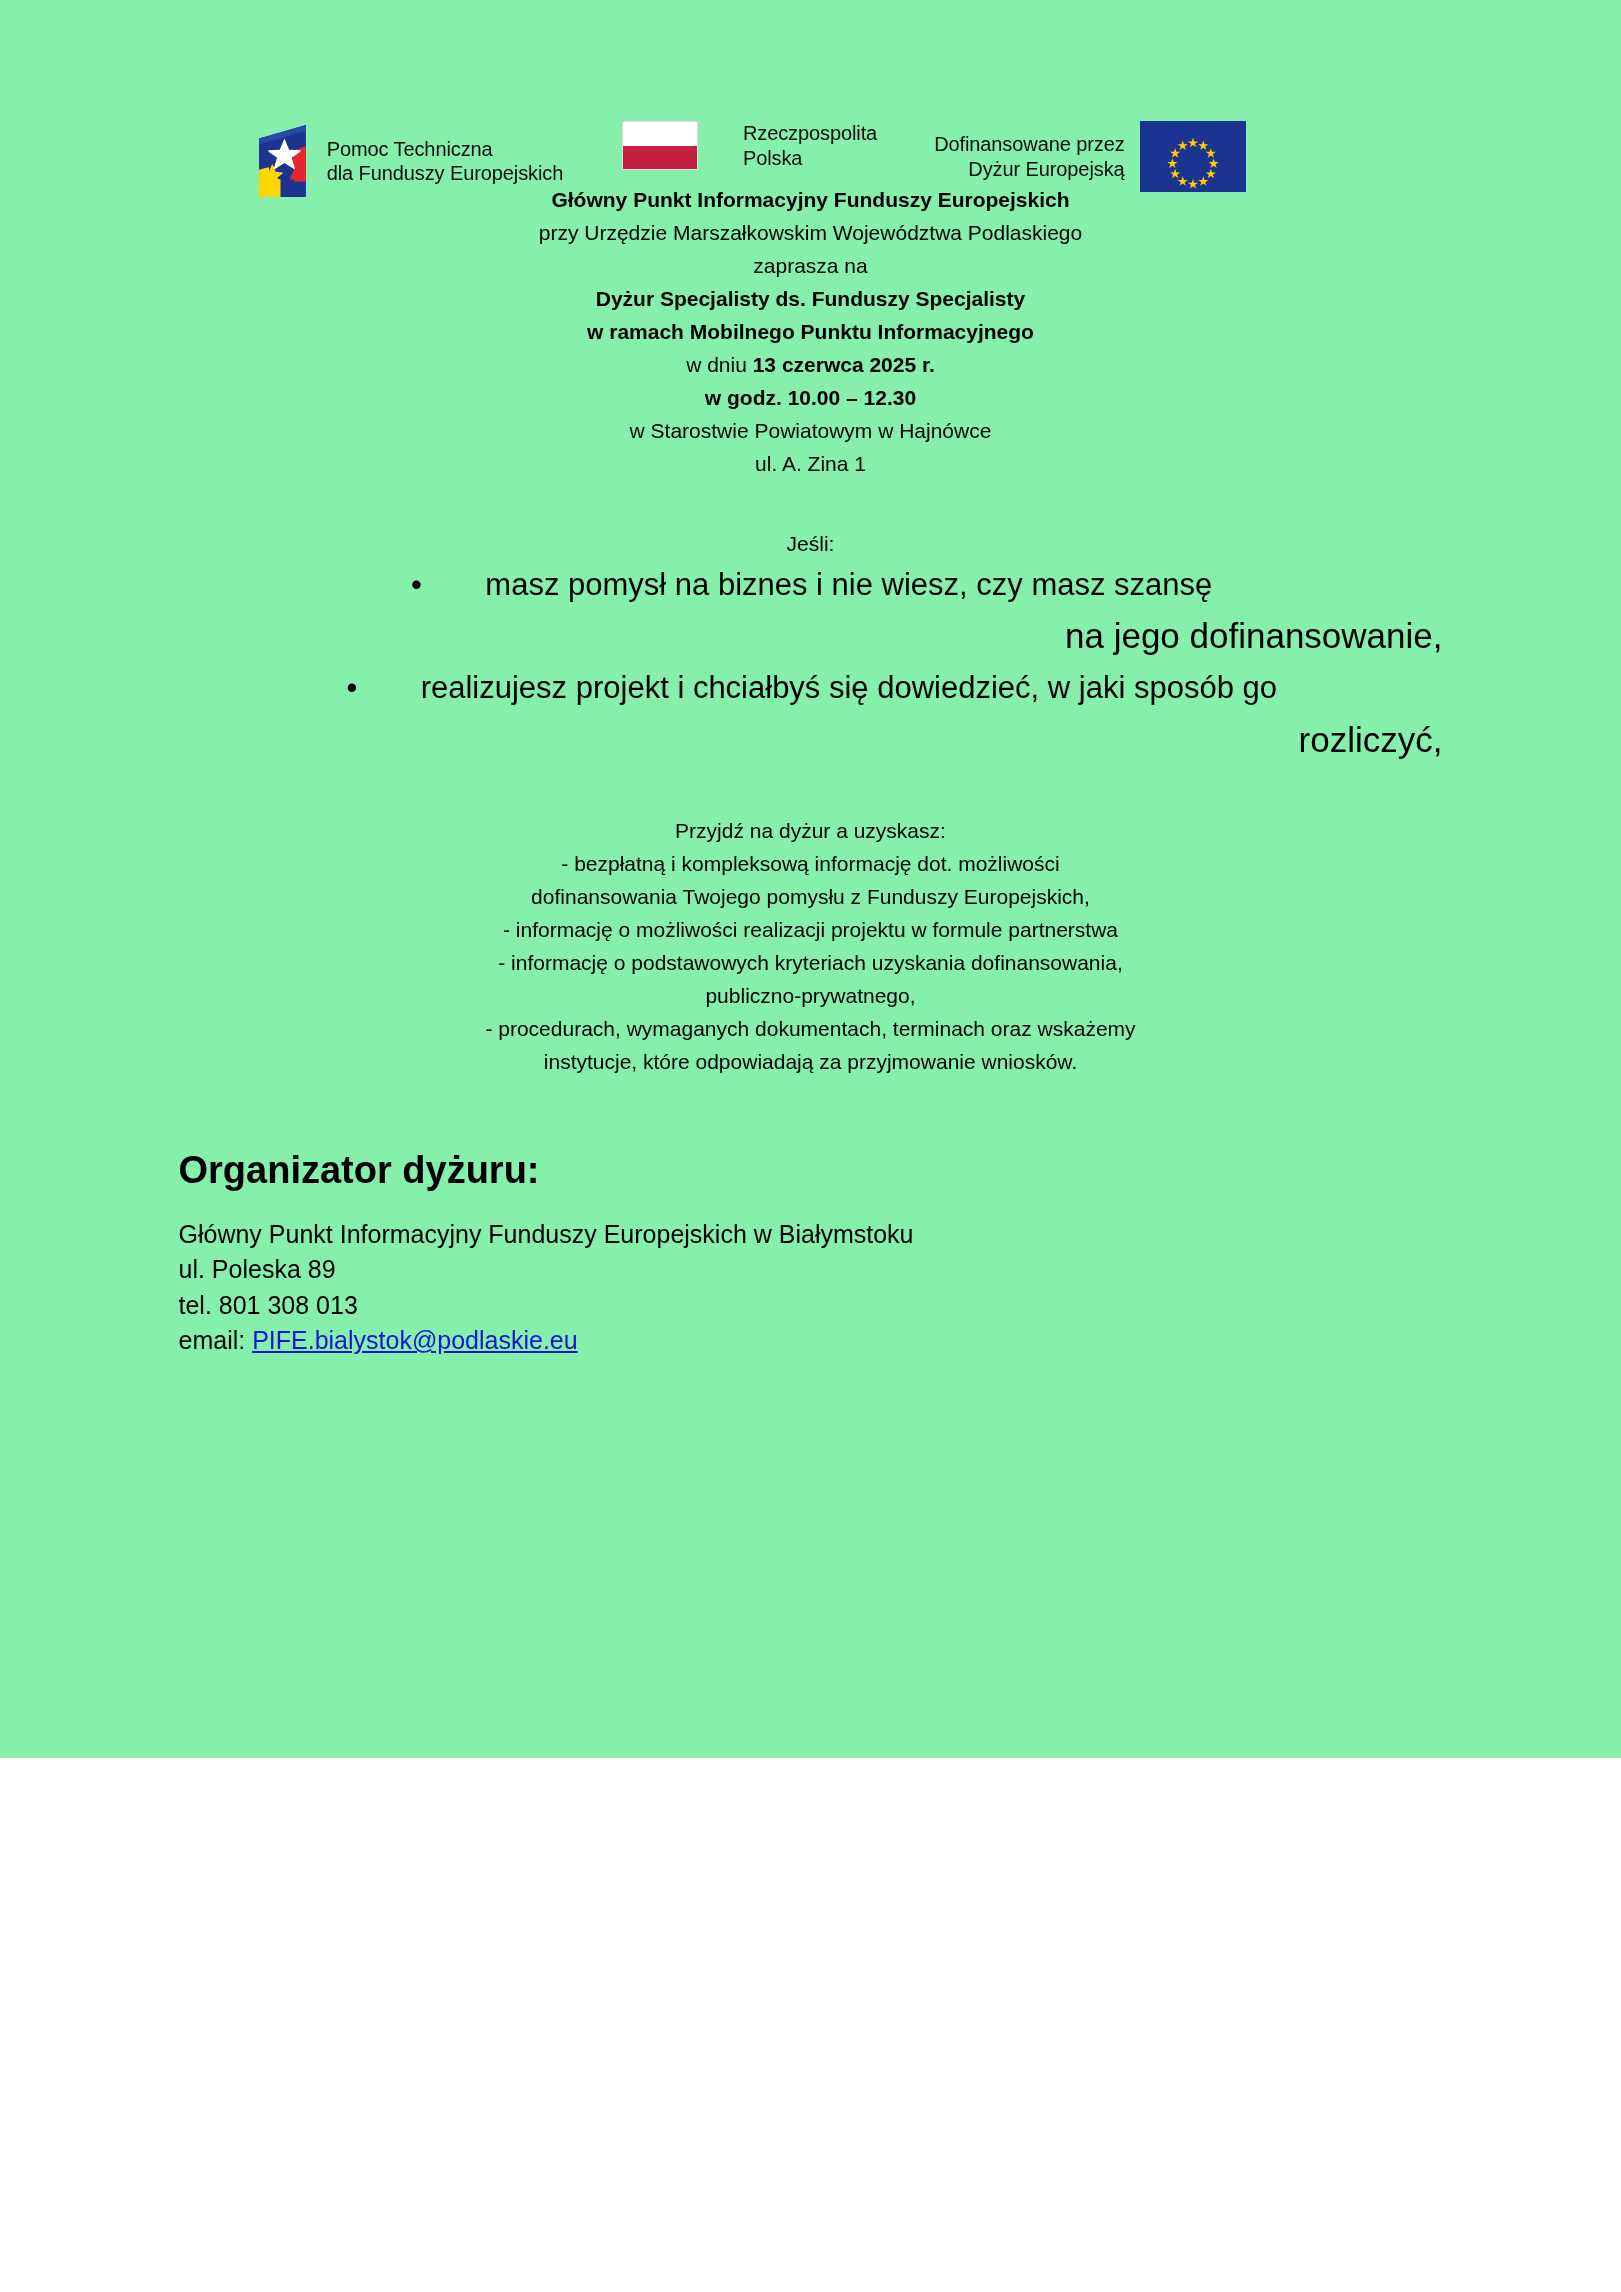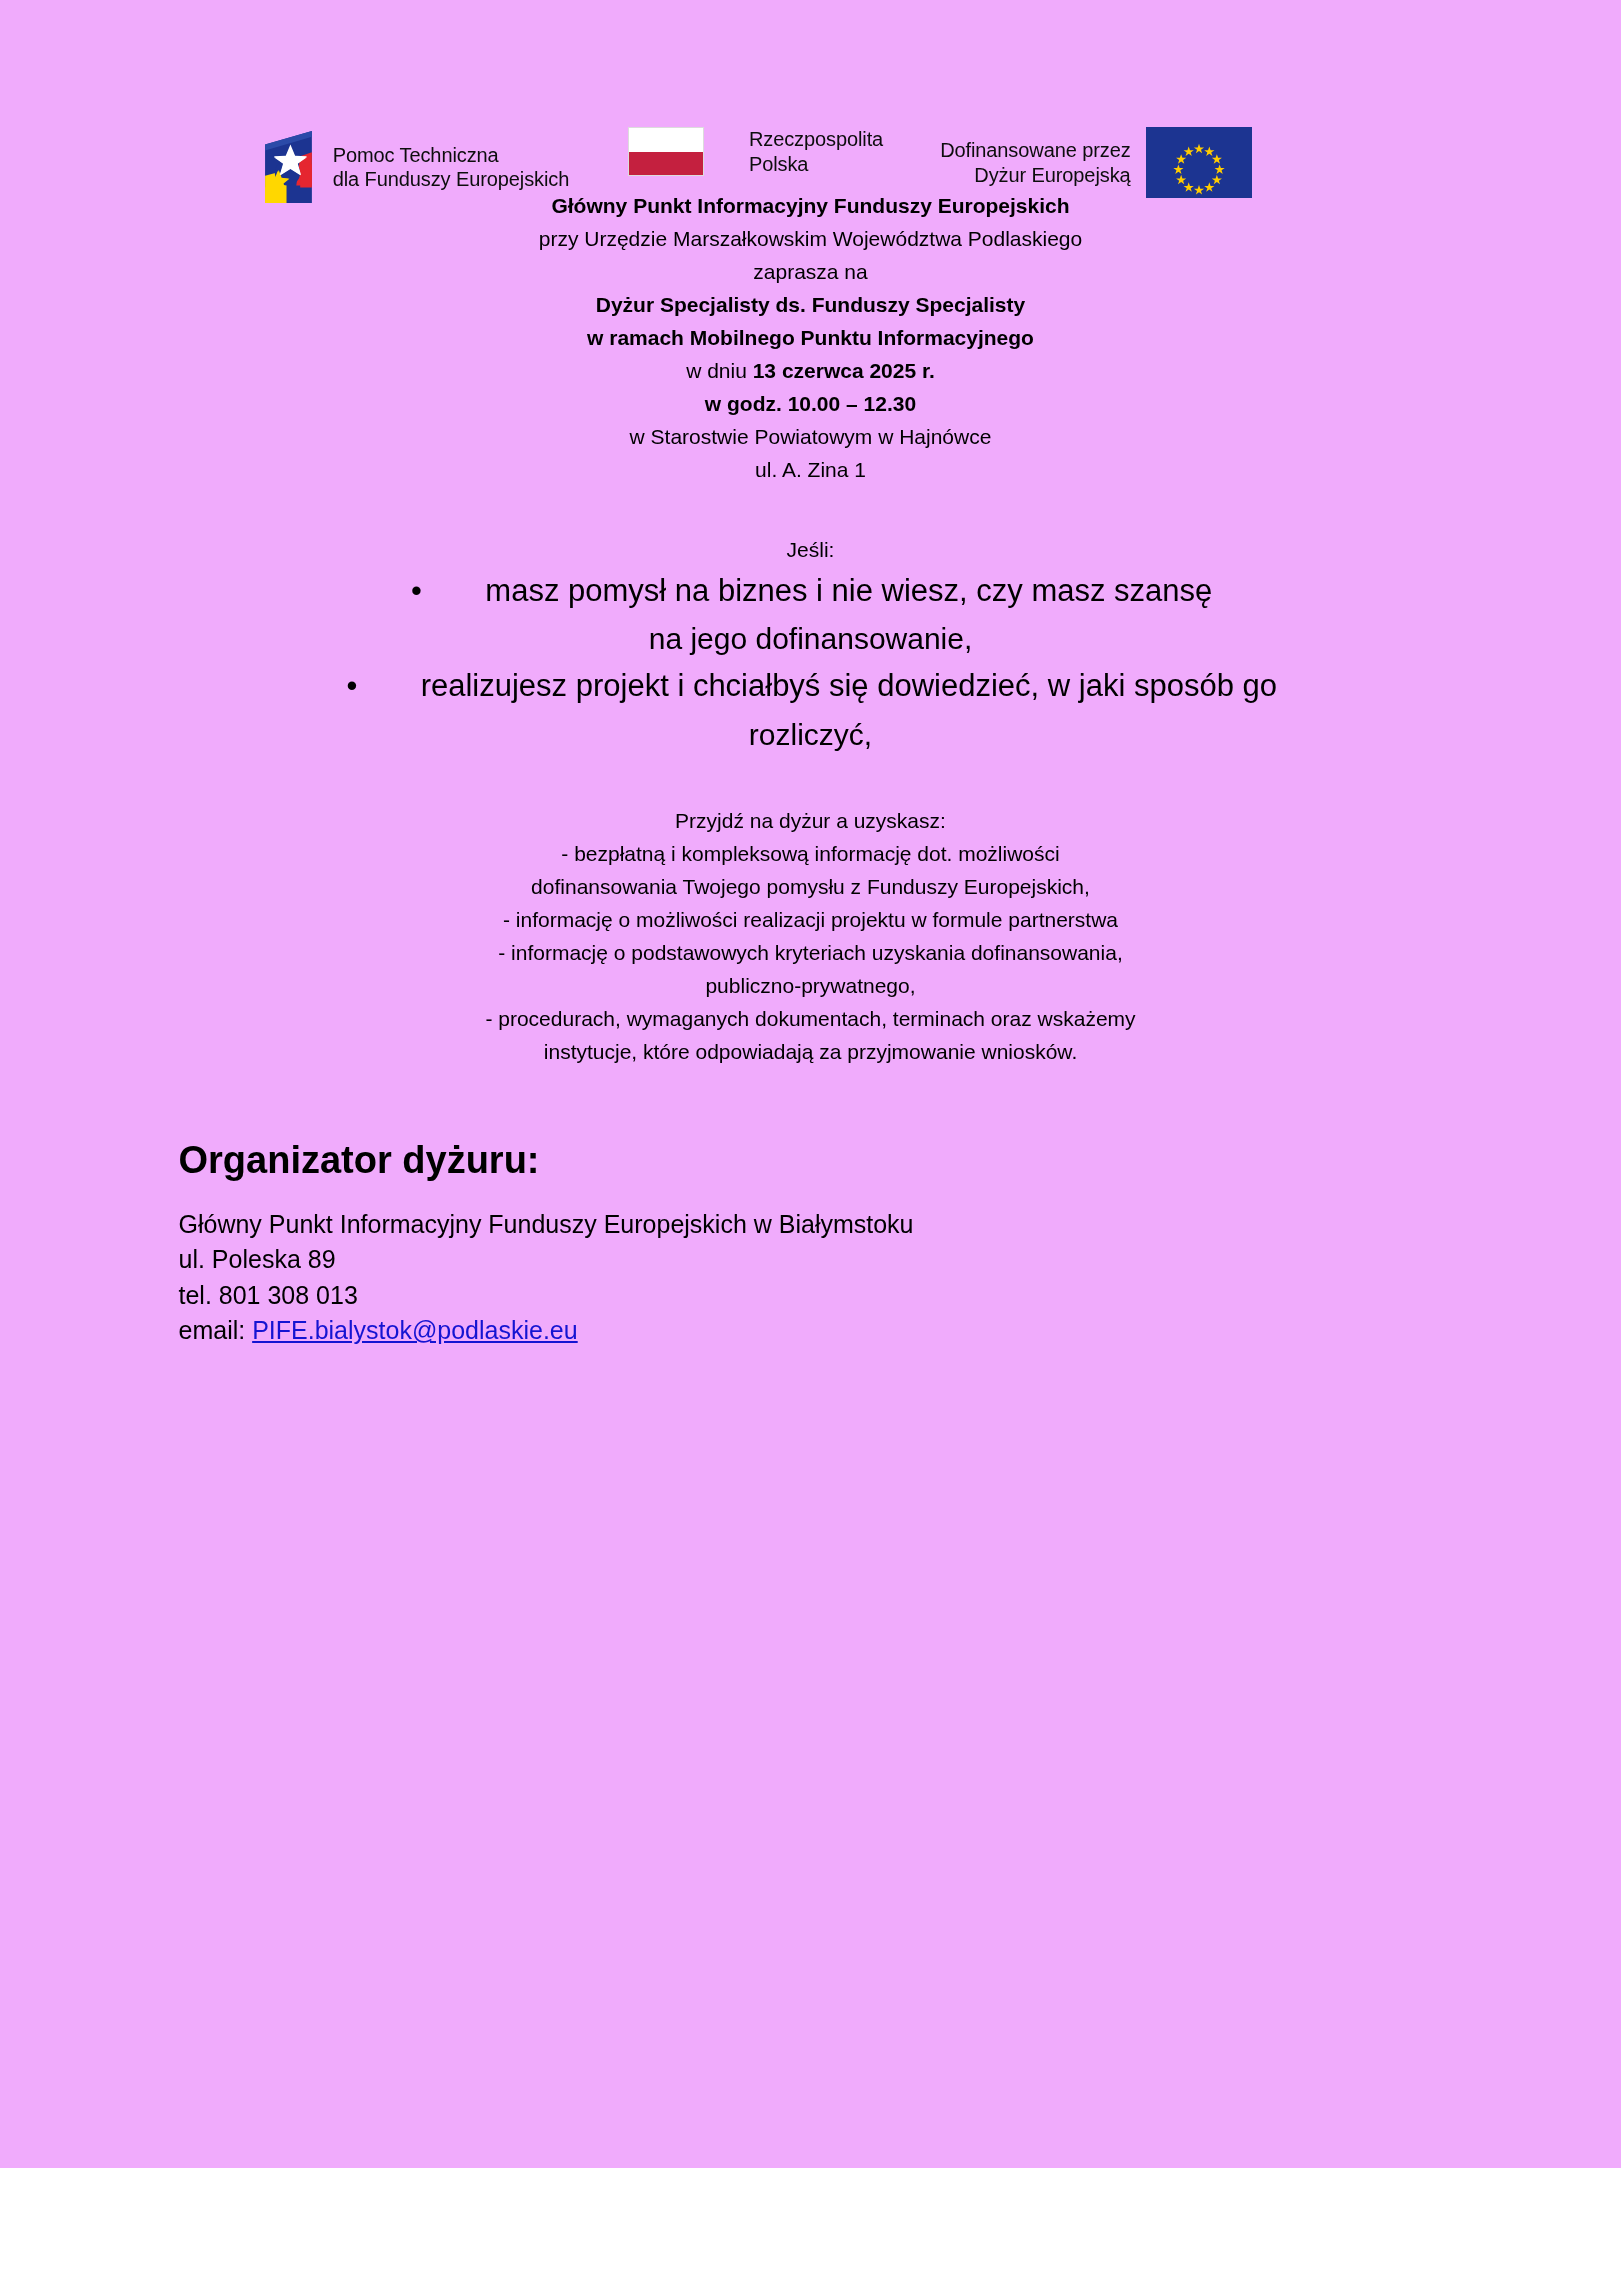"Pomoc Techniczna" .page { background: #f0abfc -> #86efac; height: 2168px -> 1758px; padding: 14px -> 8px }
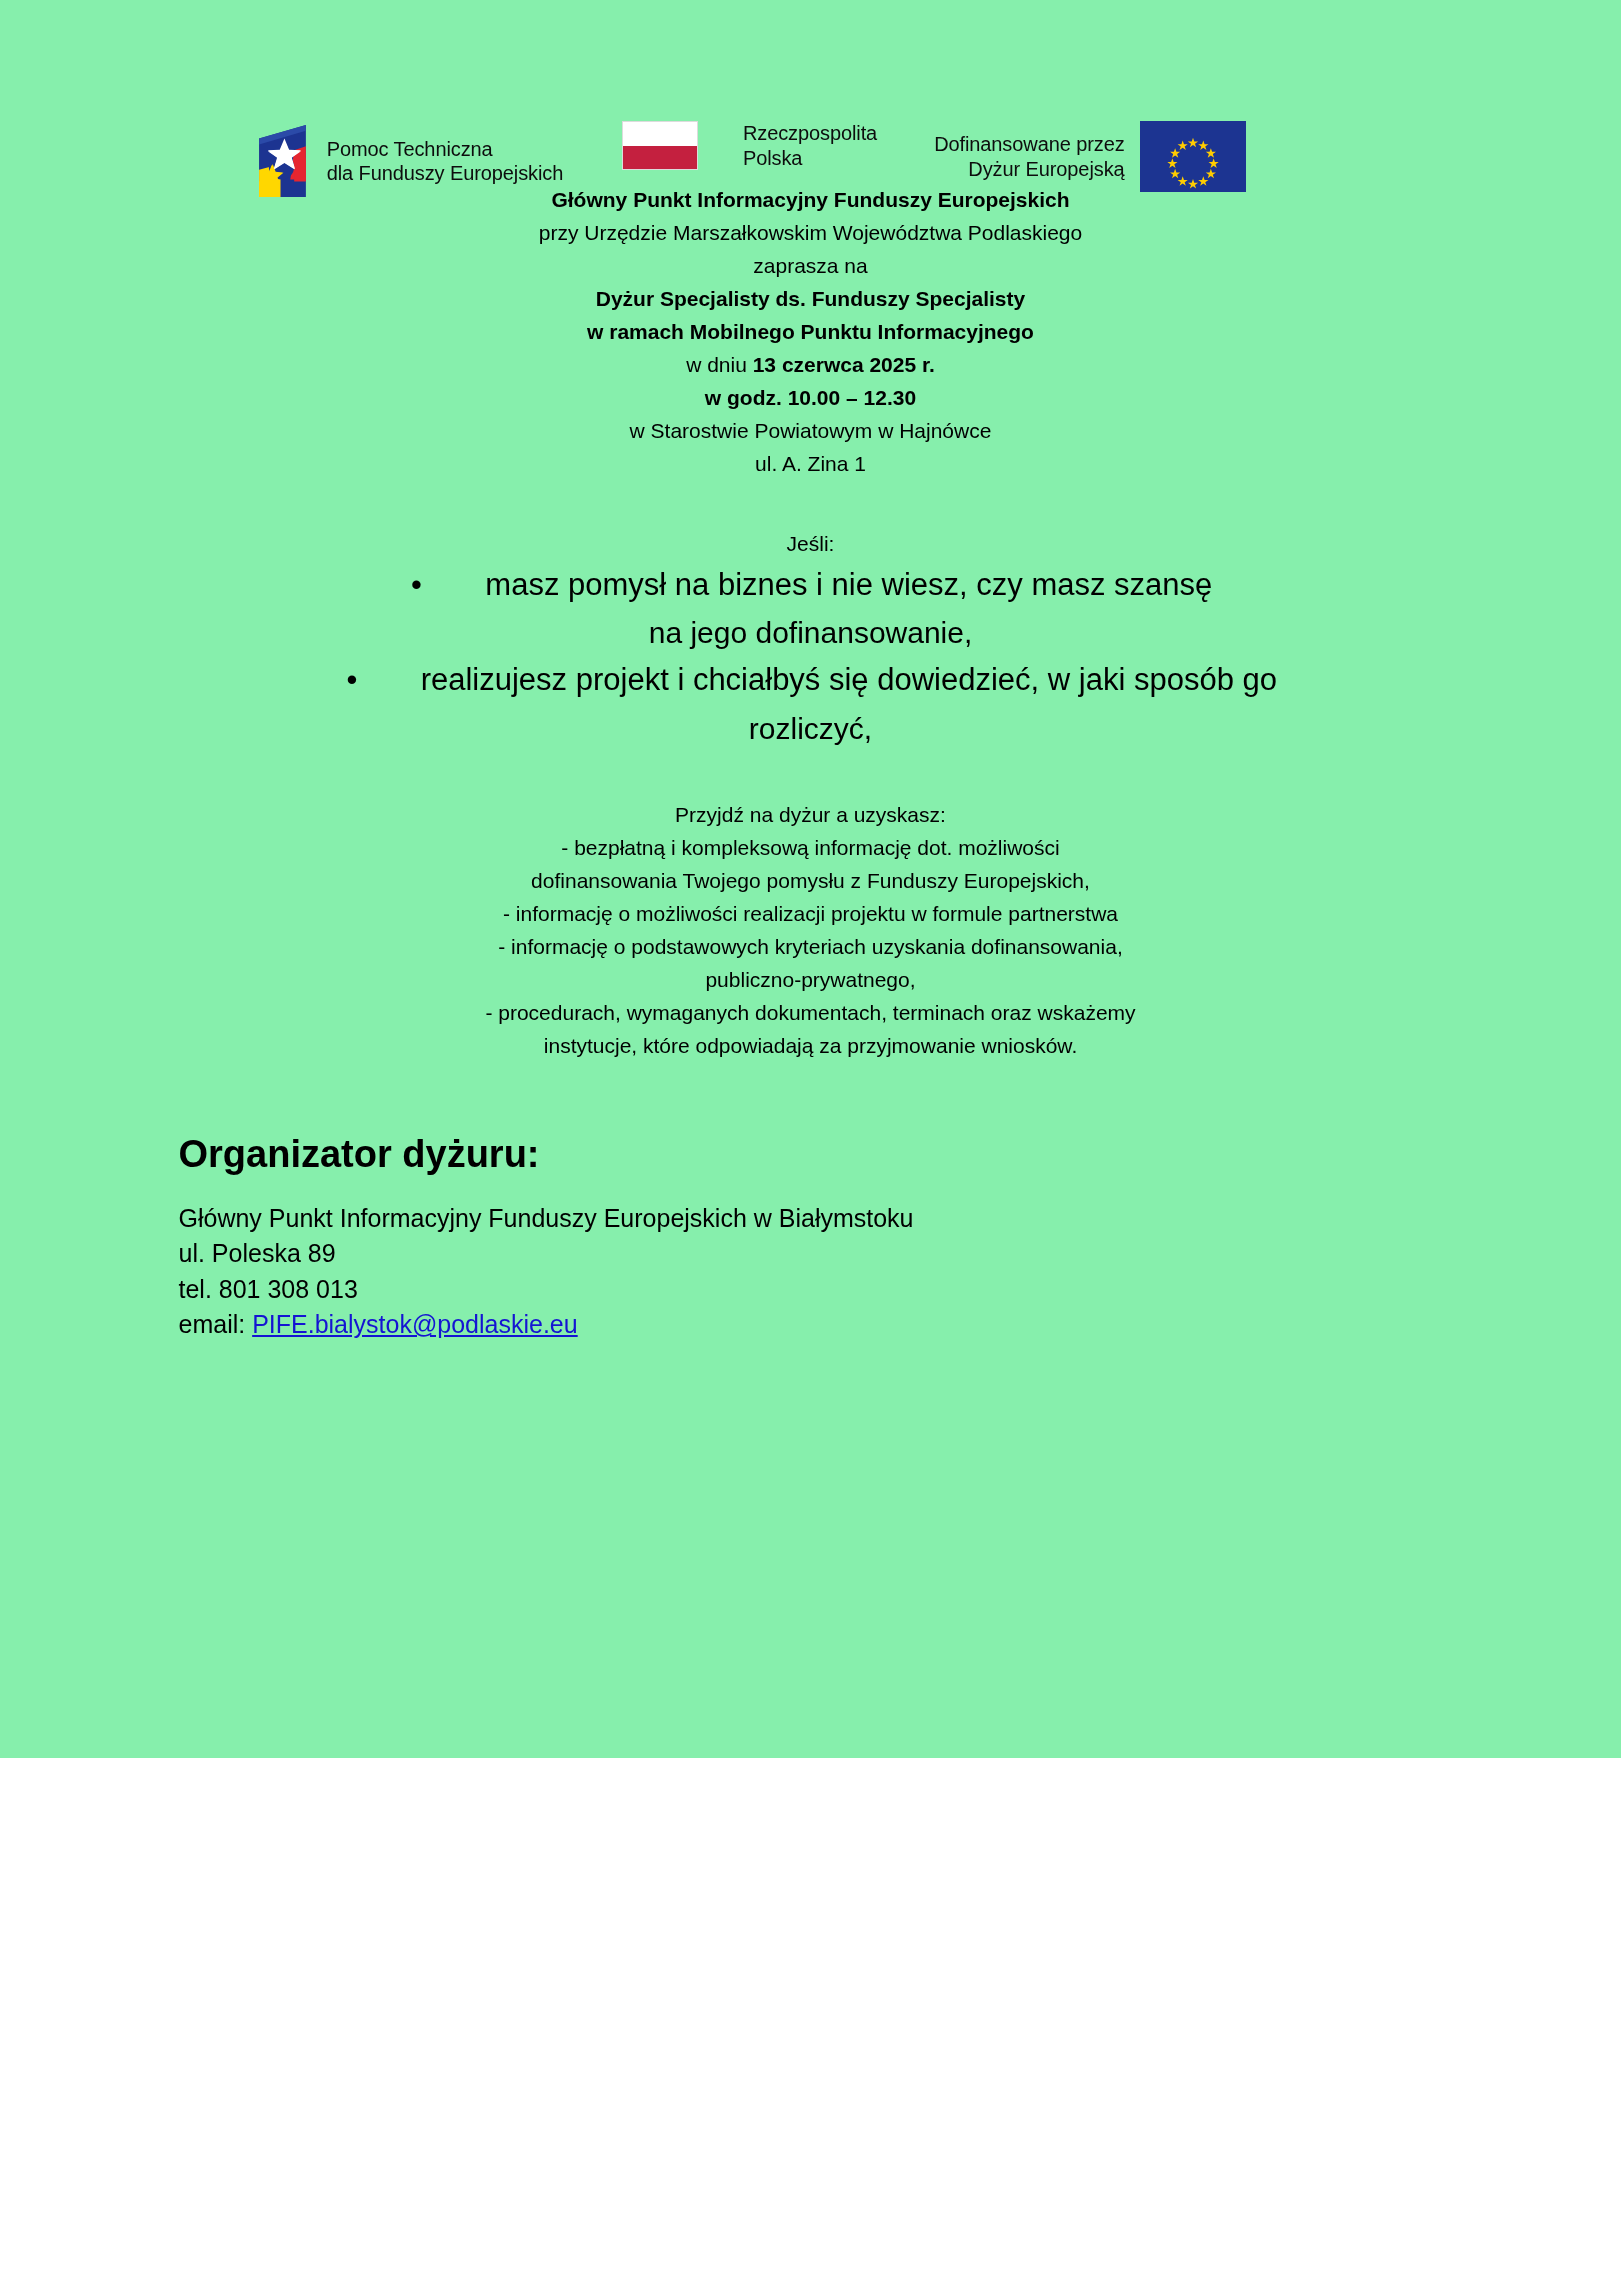"na jego dofinansowanie," .bullet-cont { font-size: 30px -> 35px; text-align: center -> right }
